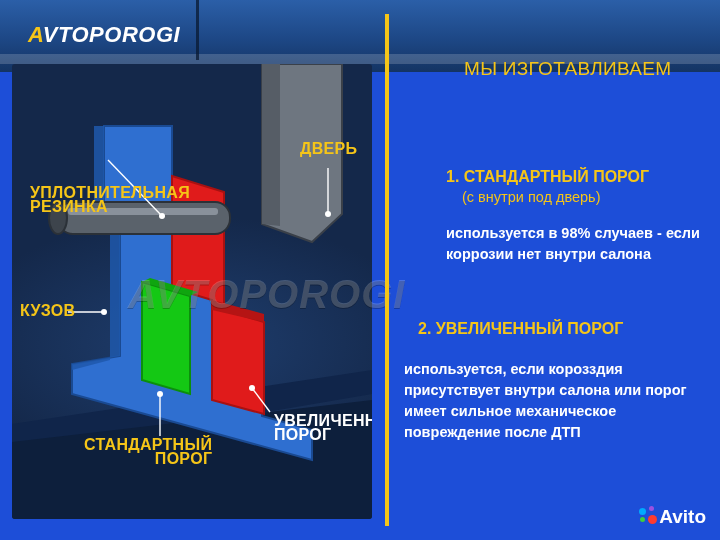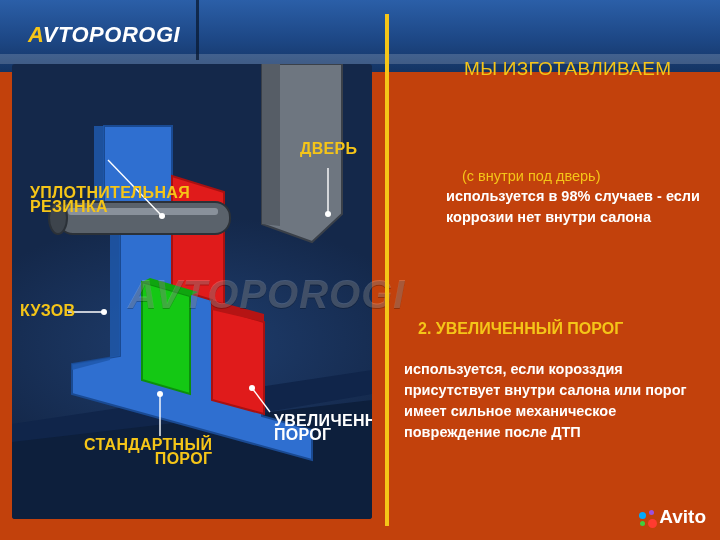"AVTOPOROGI" .poster { background: #c2410c -> #1d4ed8 }
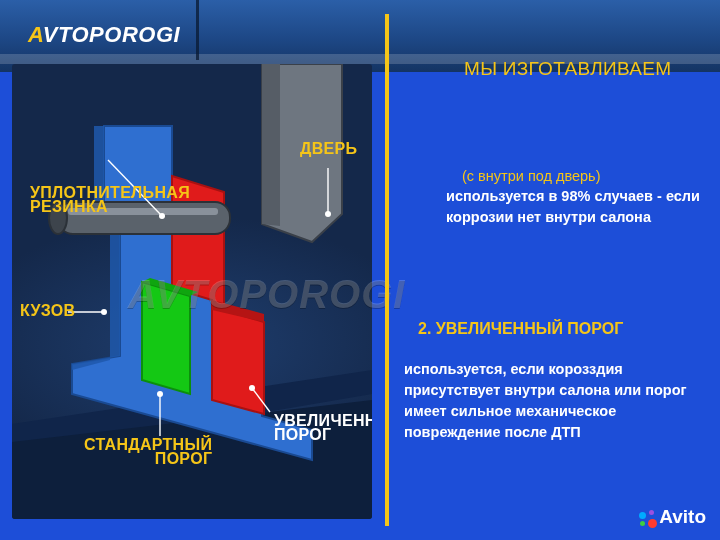"1. СТАНДАРТНЫЙ ПОРОГ" div.sec-title { html: none -> <div>1. СТАНДАРТНЫЙ ПОРОГ</div> }
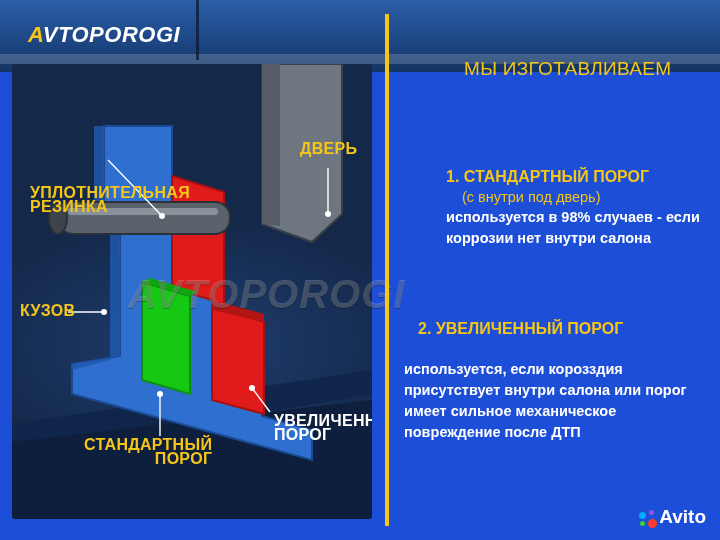"используется в 98% случаев -" .s1 .sec-body { margin-top: none -> 16px }
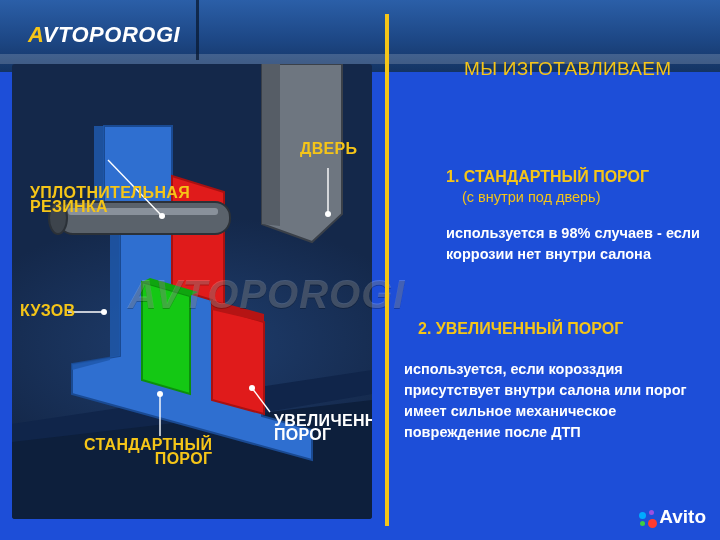"Avito" .avito { align-items: flex-end -> flex-start }
